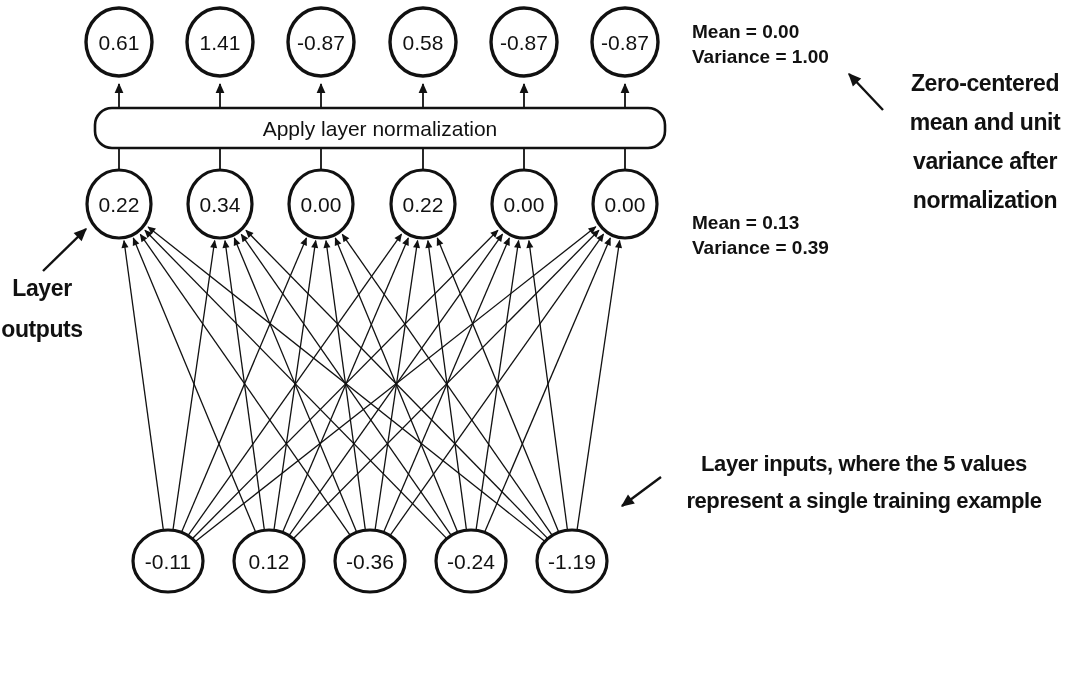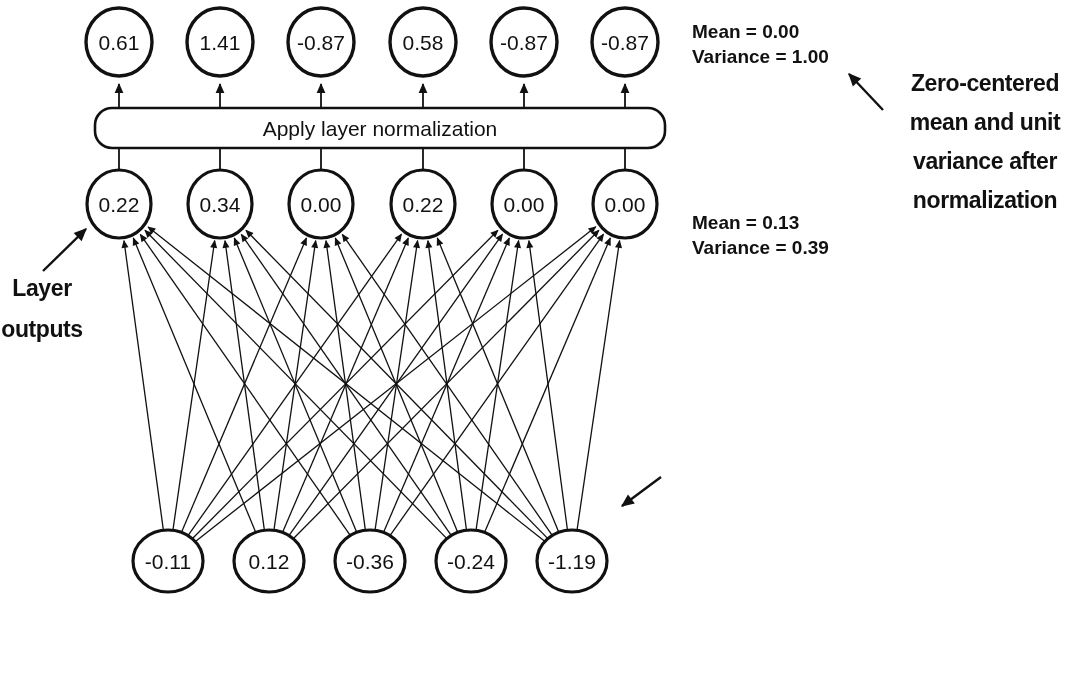"Layer inputs, where the 5" div.note { html: none -> <div>Layer inputs, where the 5 values represent a single training example</div> }
